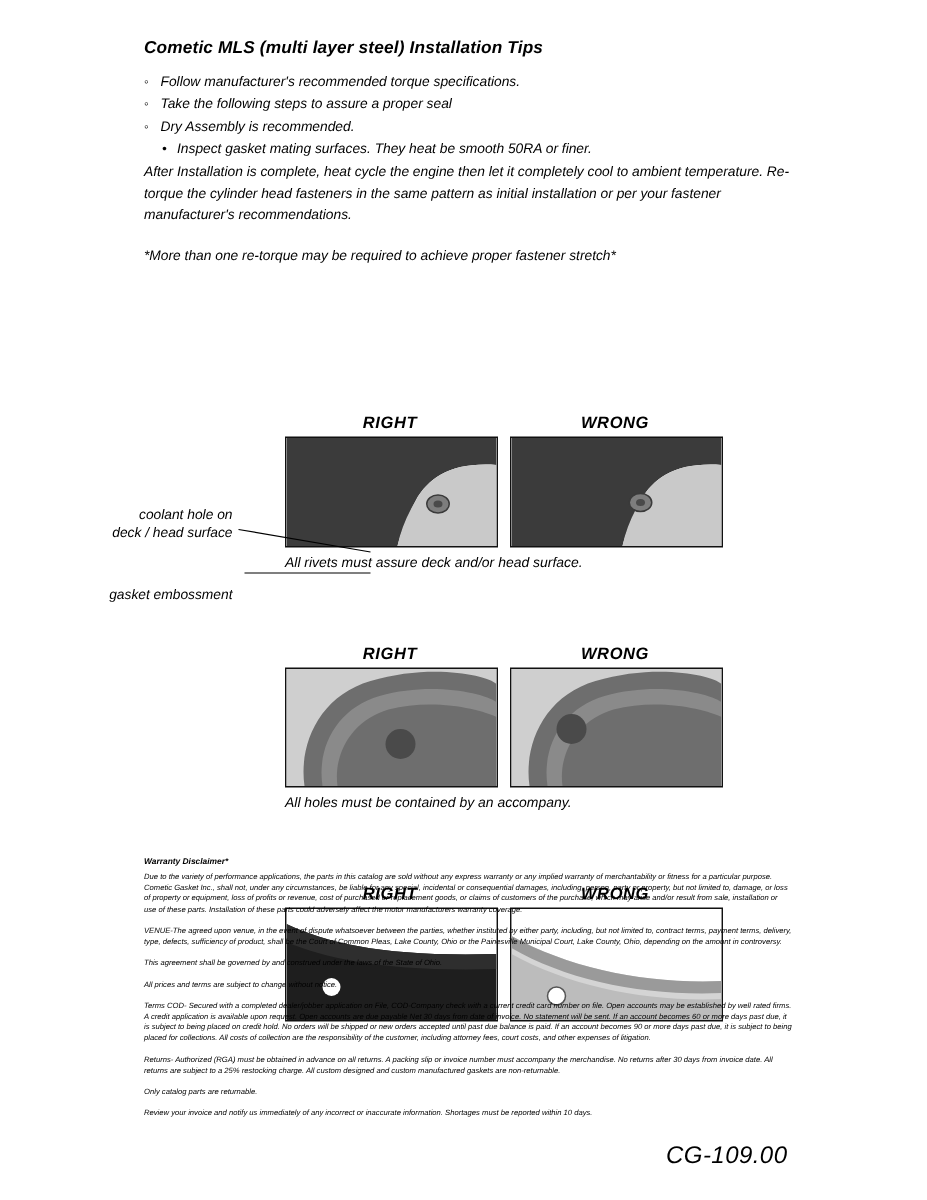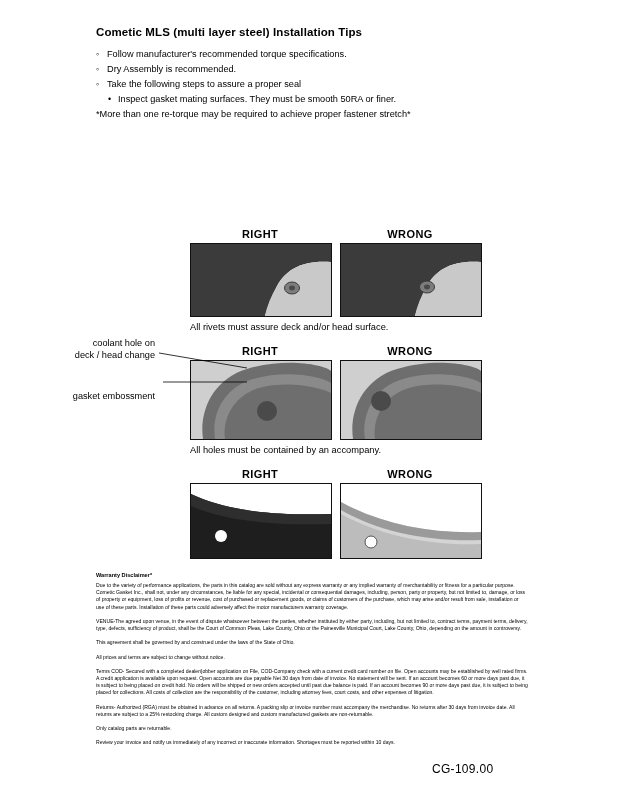"Cometic MLS (multi layer steel)" .page { font-style: none -> italic }
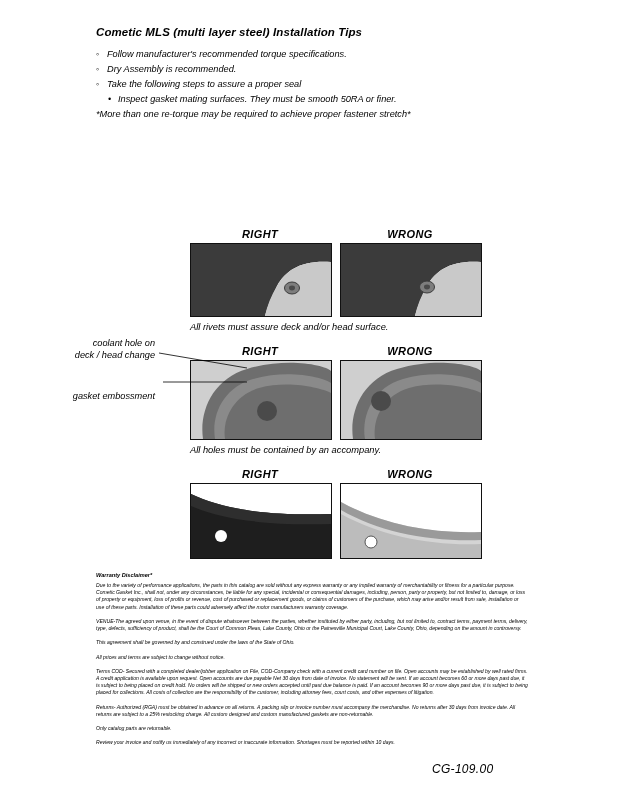"Dry Assembly is recommended." li { order: before "Take the following steps to" -> after "Take the following steps to" }
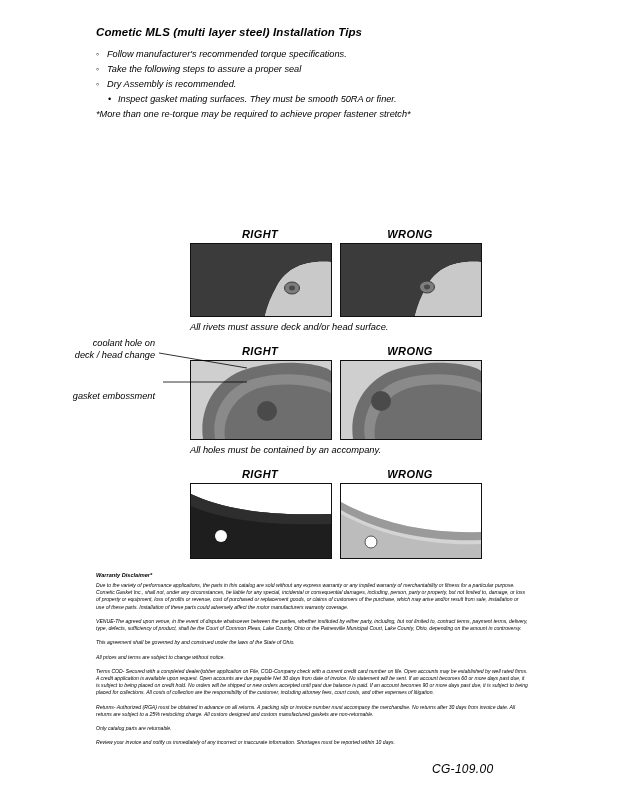"Inspect gasket mating surfaces. They" li { text: must -> heat }
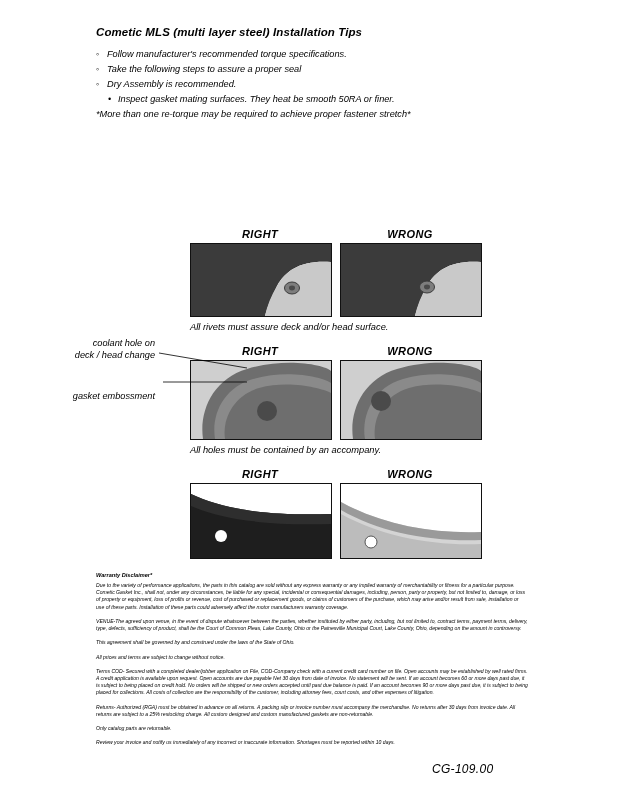"After Installation is complete, heat" p.para { html: none -> <p>After Installation is complete, heat cycle the engine then let it completely cool to ambient temperature. Re-torque the cylinder head fasteners in the same pattern as initial installation or per your fastener manufacturer's recommendations.</p> }
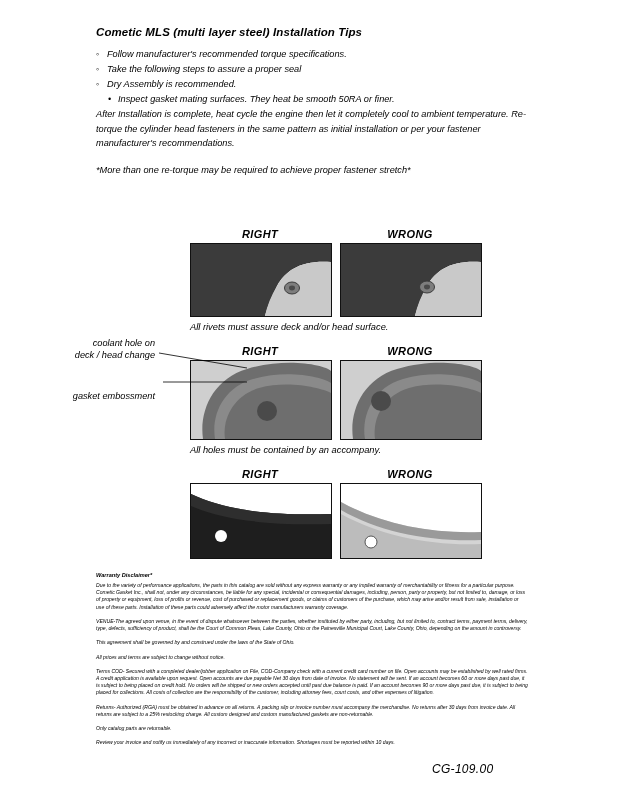"RIGHT" .fig-group { margin-top: none -> 48px }
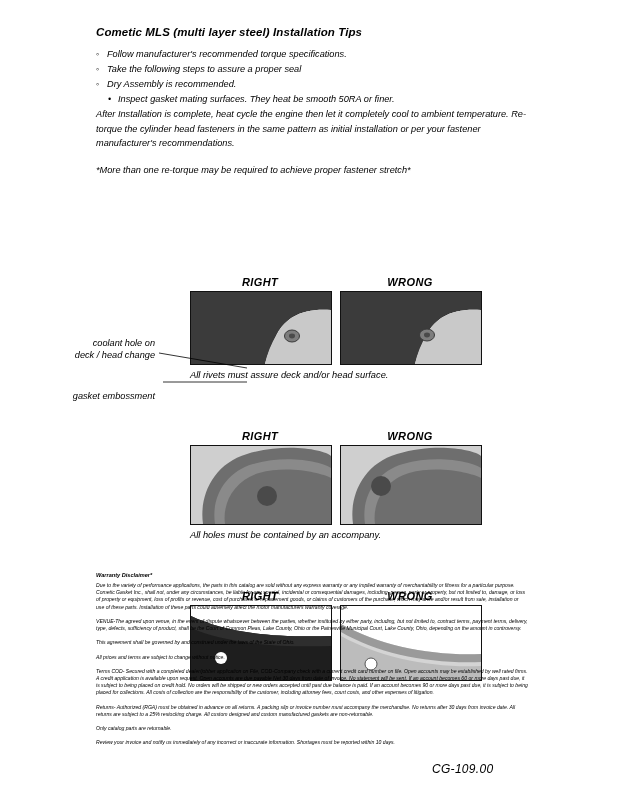"deck / head change" span { text: change -> surface }
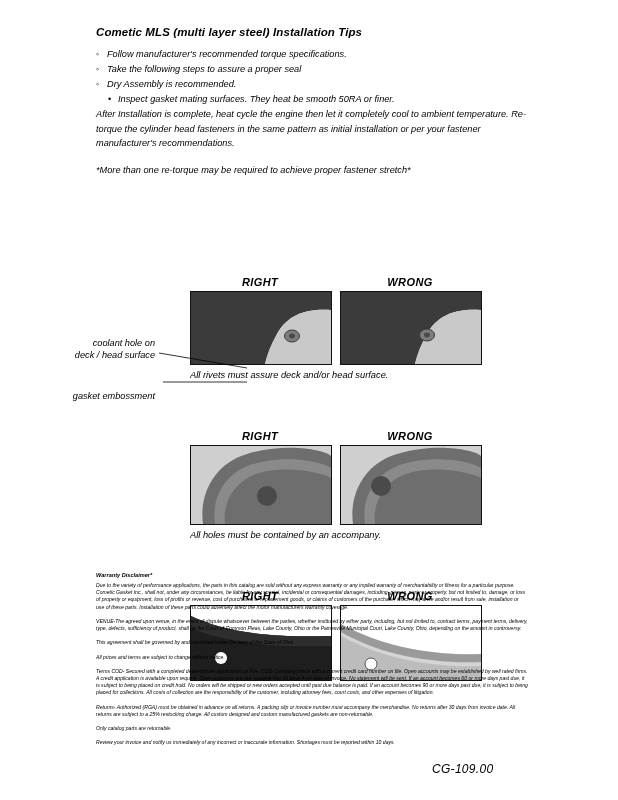"CG-109.00" .docnum { font-size: 12px -> 16px; left: 432px -> 444px }
